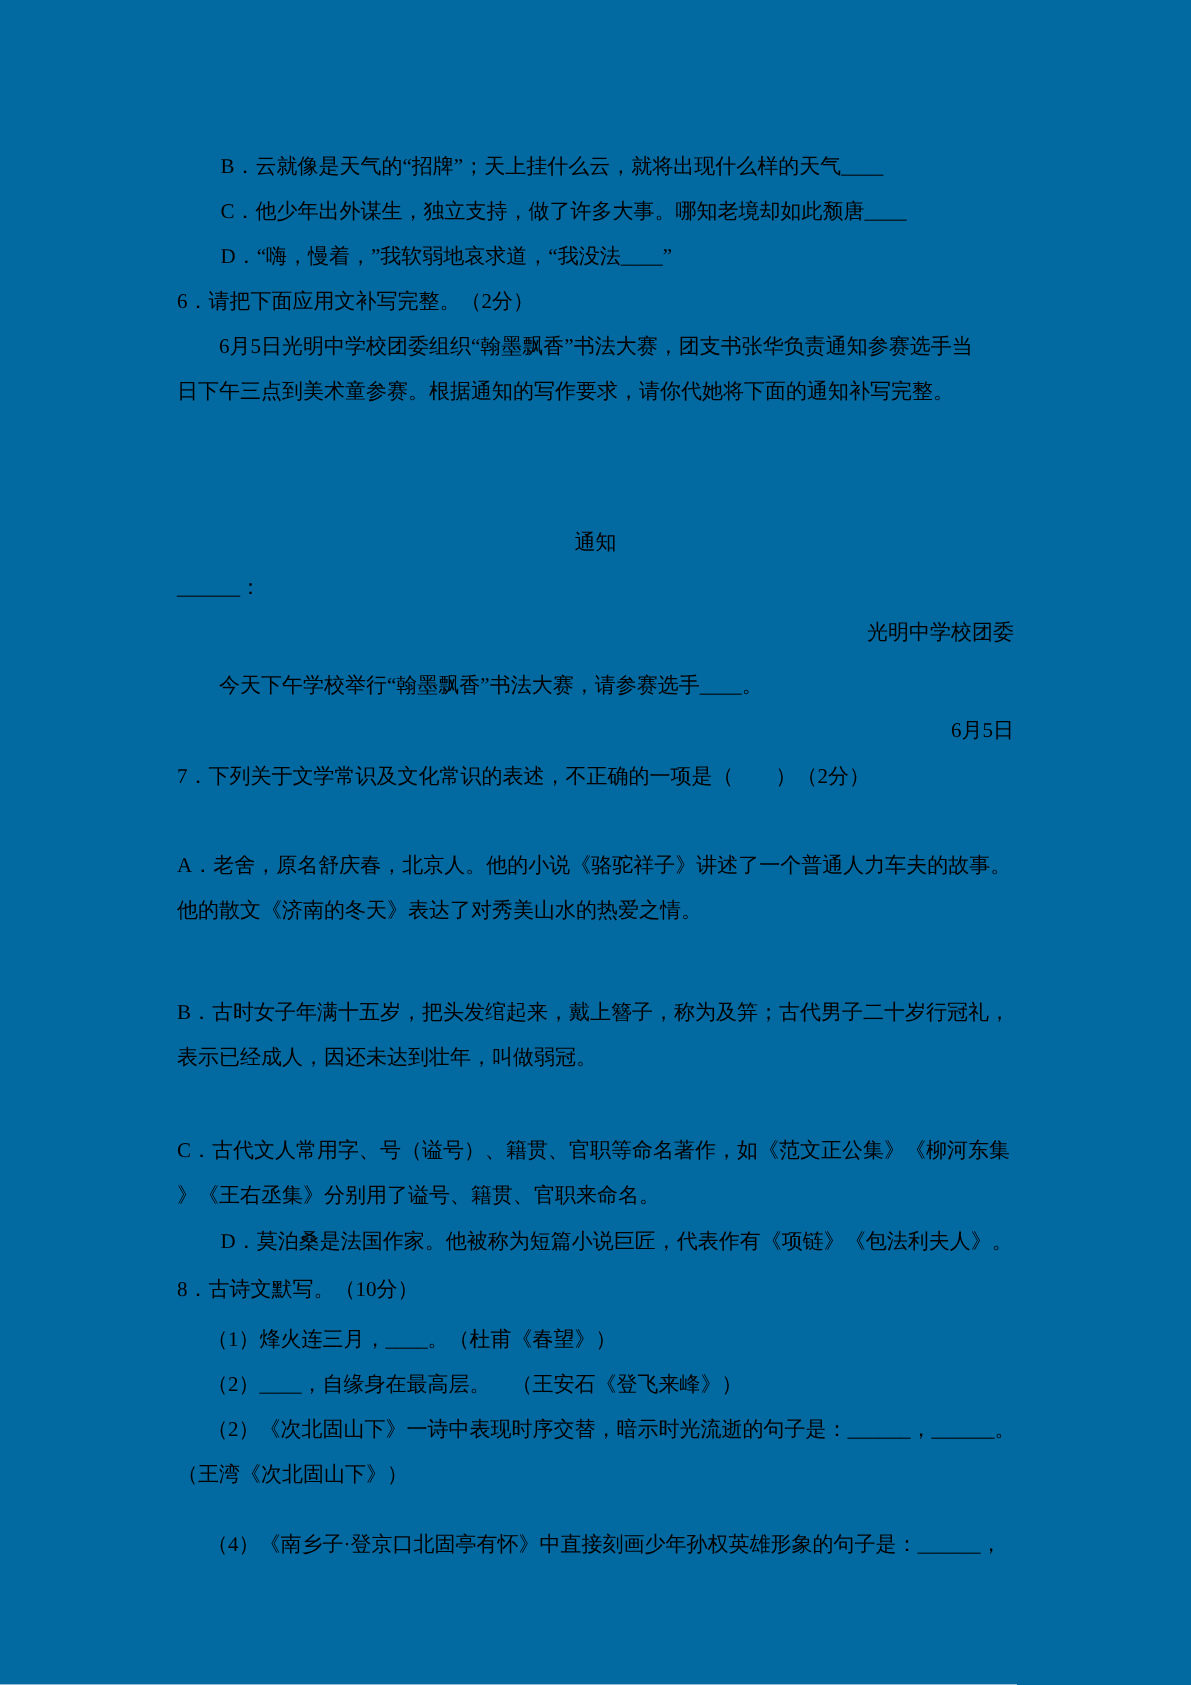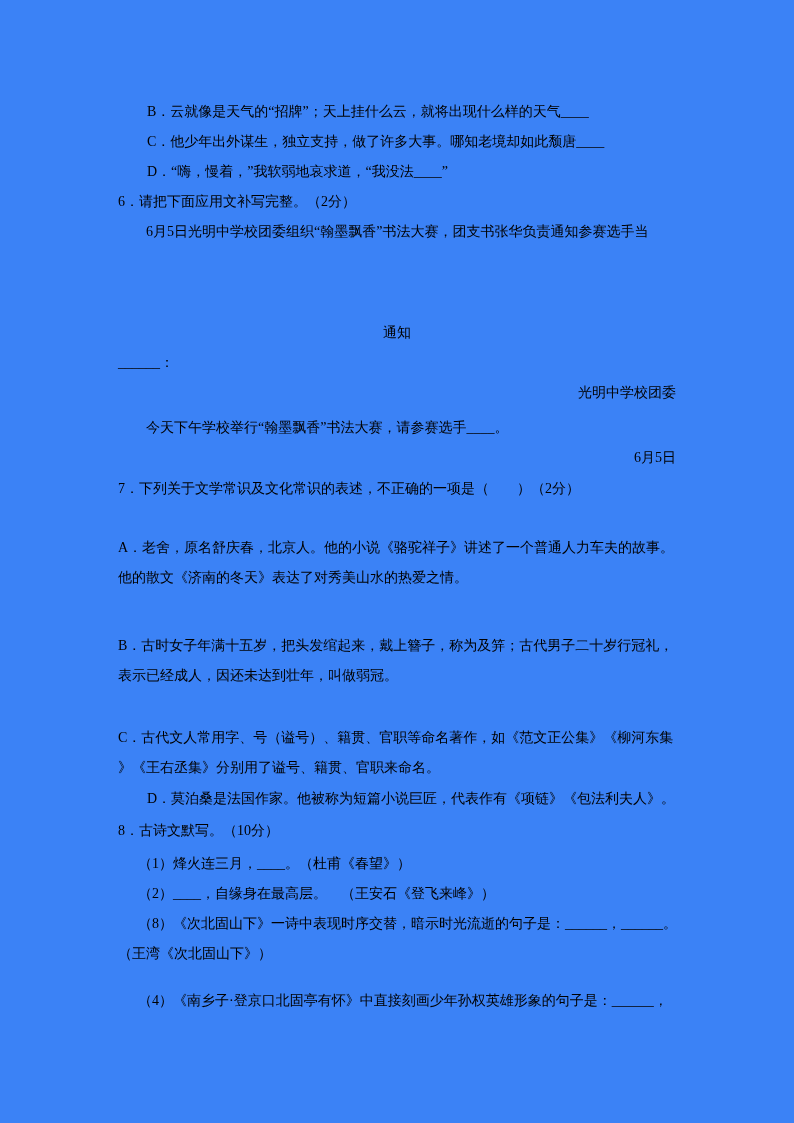"B．云就像是天气的“招牌”；天上挂什么云，就将出现什么样的天气____" .page { background: #3b82f6 -> #0369a1 }
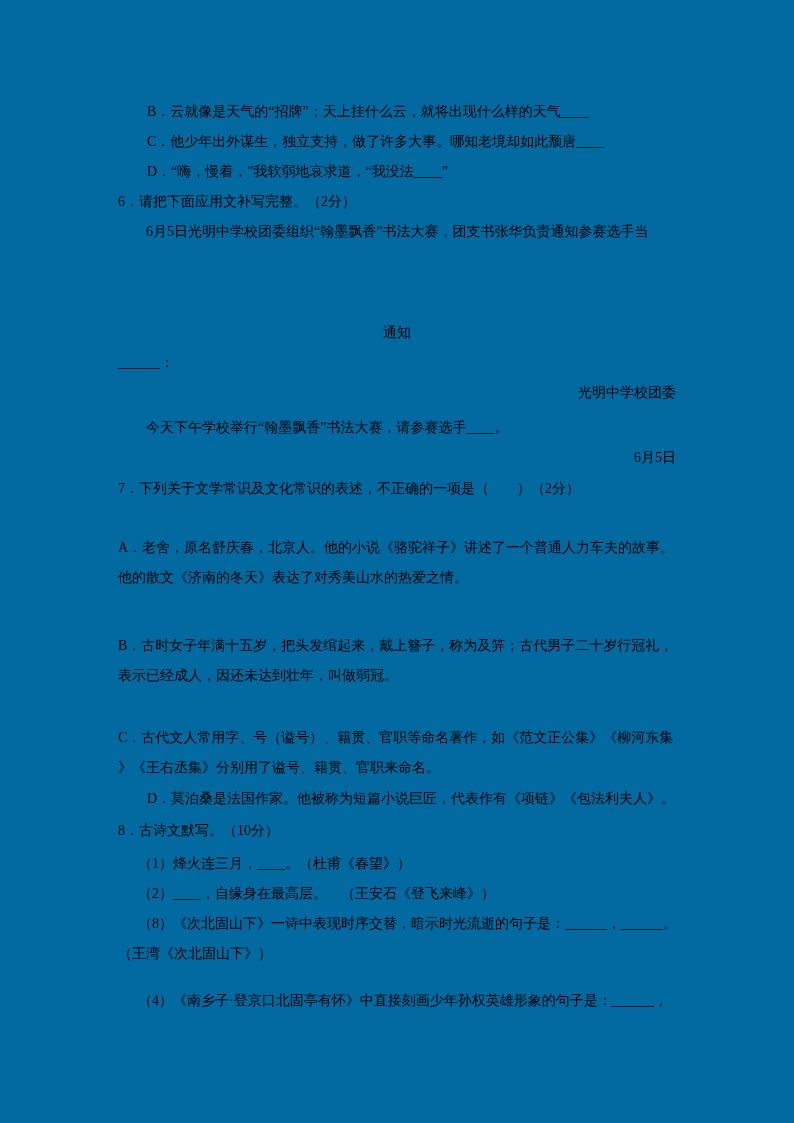"日下午三点到美术童参赛。根据通知的写作要求，请你代她将下面的通知补写完整。" span.line { html: none -> <span>日下午三点到美术童参赛。根据通知的写作要求，请你代她将下面的通知补写完整。</span> }
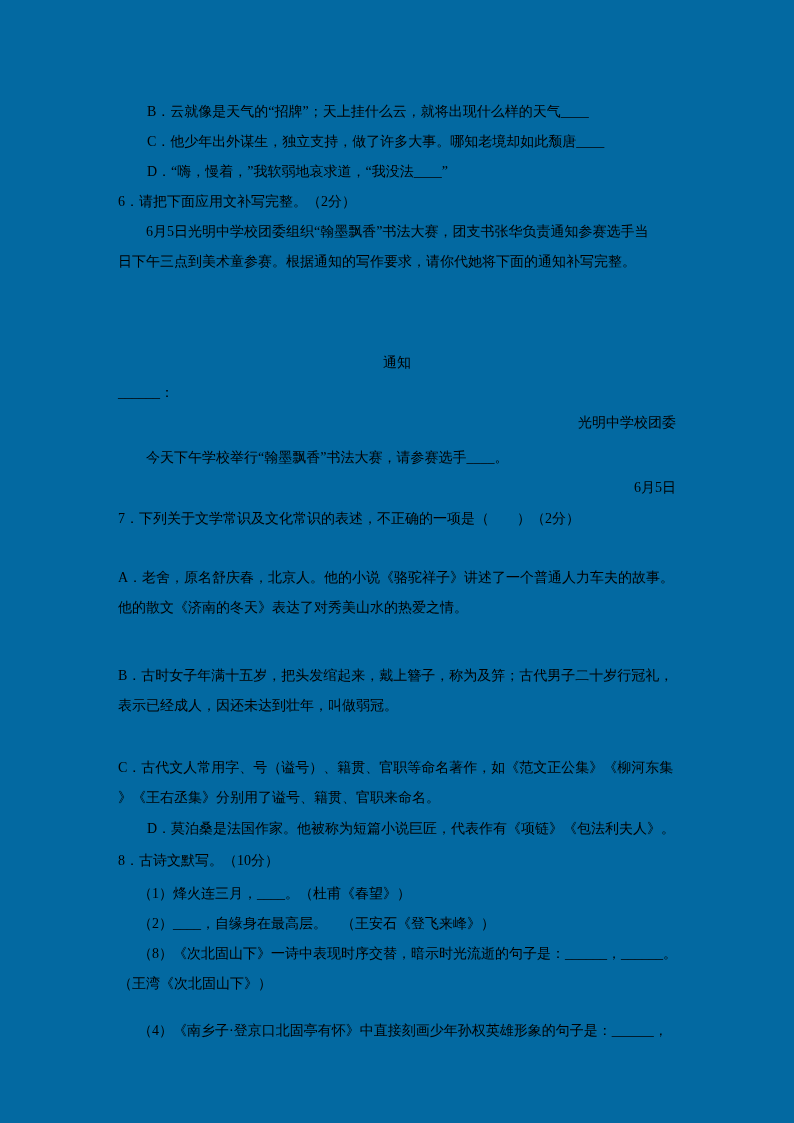"（8）《次北固山下》一诗中表现时序交替，暗示时光流逝的句子是：______，__" span.line { text: 8 -> 2 }
